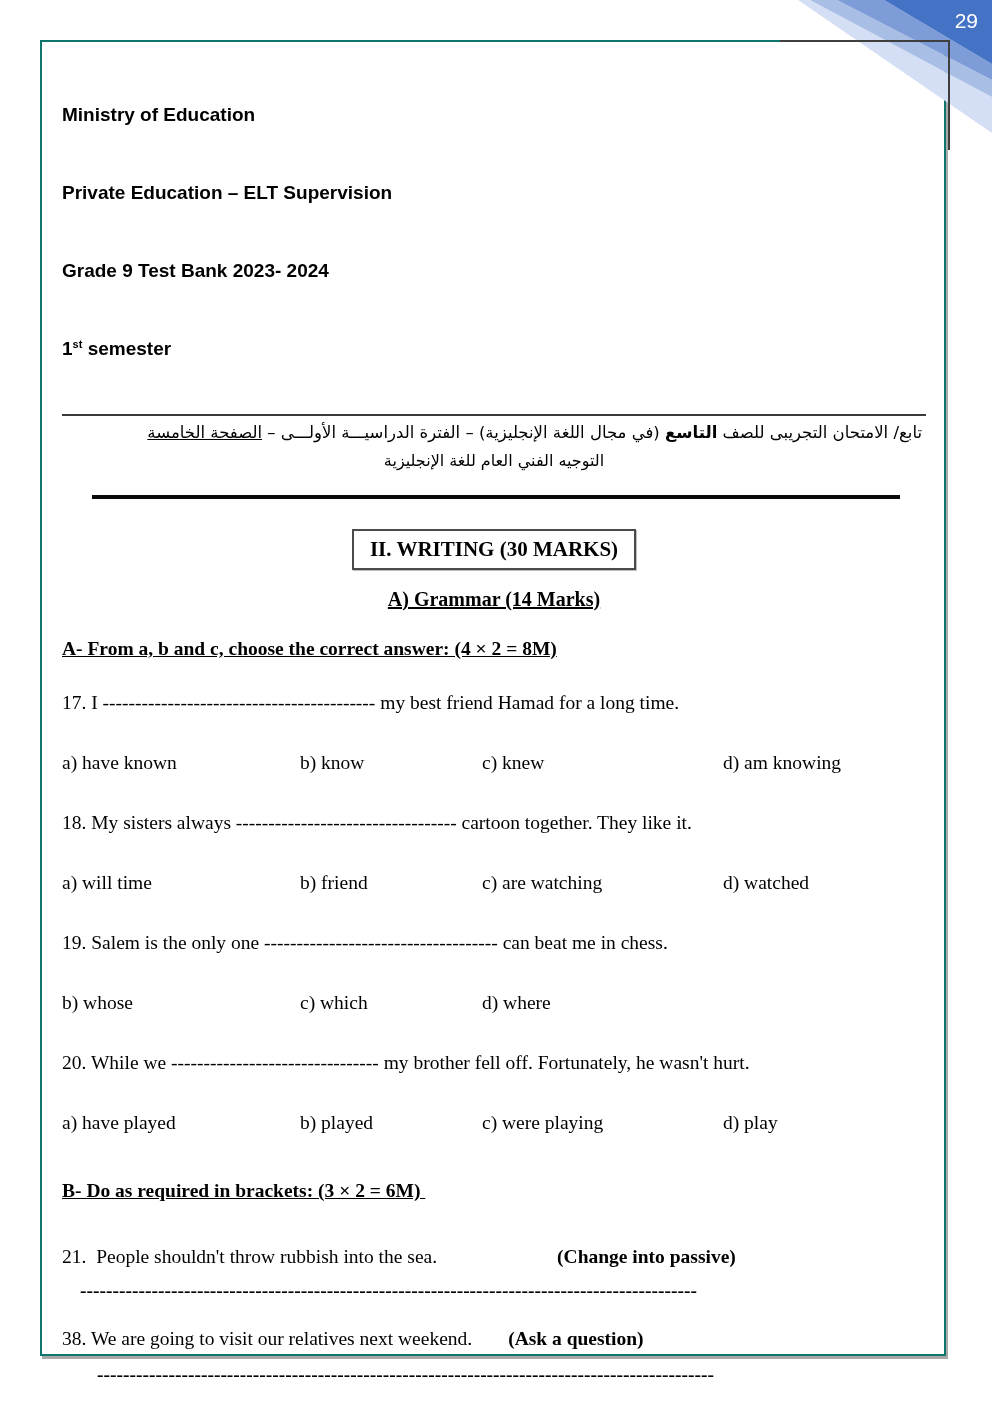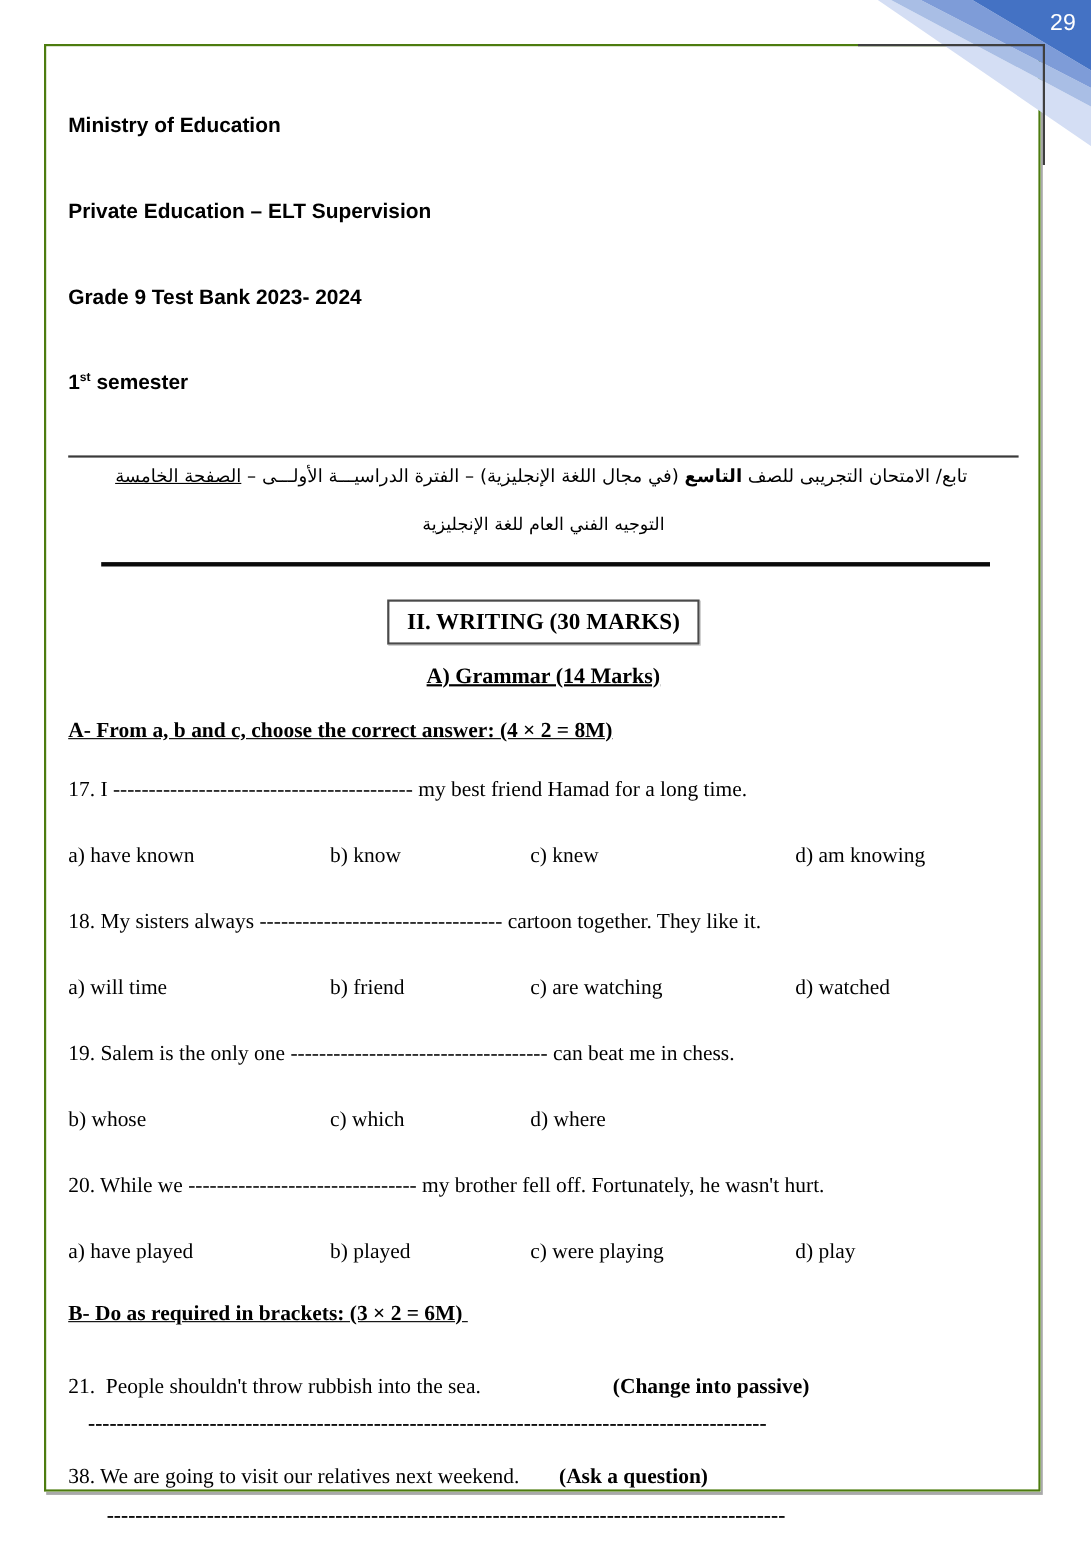"Ministry of Education" .frame { border: 2px solid #4d7c0f -> 2px solid #0f766e }
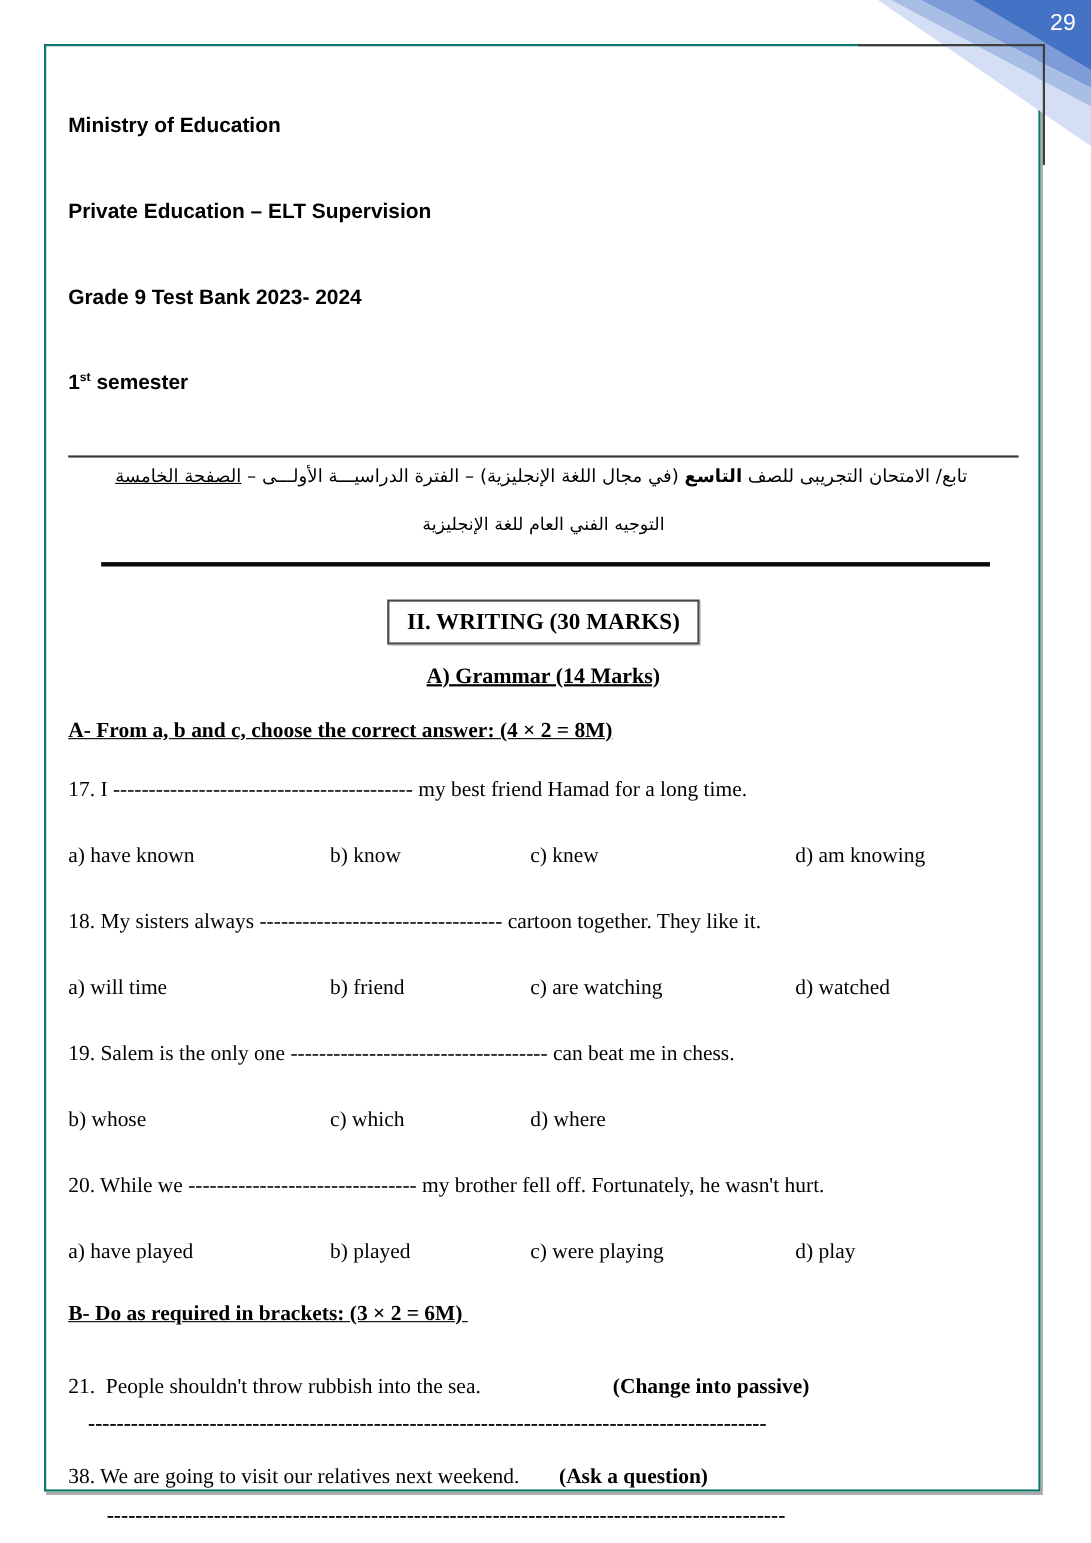"تابع/ الامتحان التجريبى للصف التاسع" .ar-line1 { text-align: center -> right }
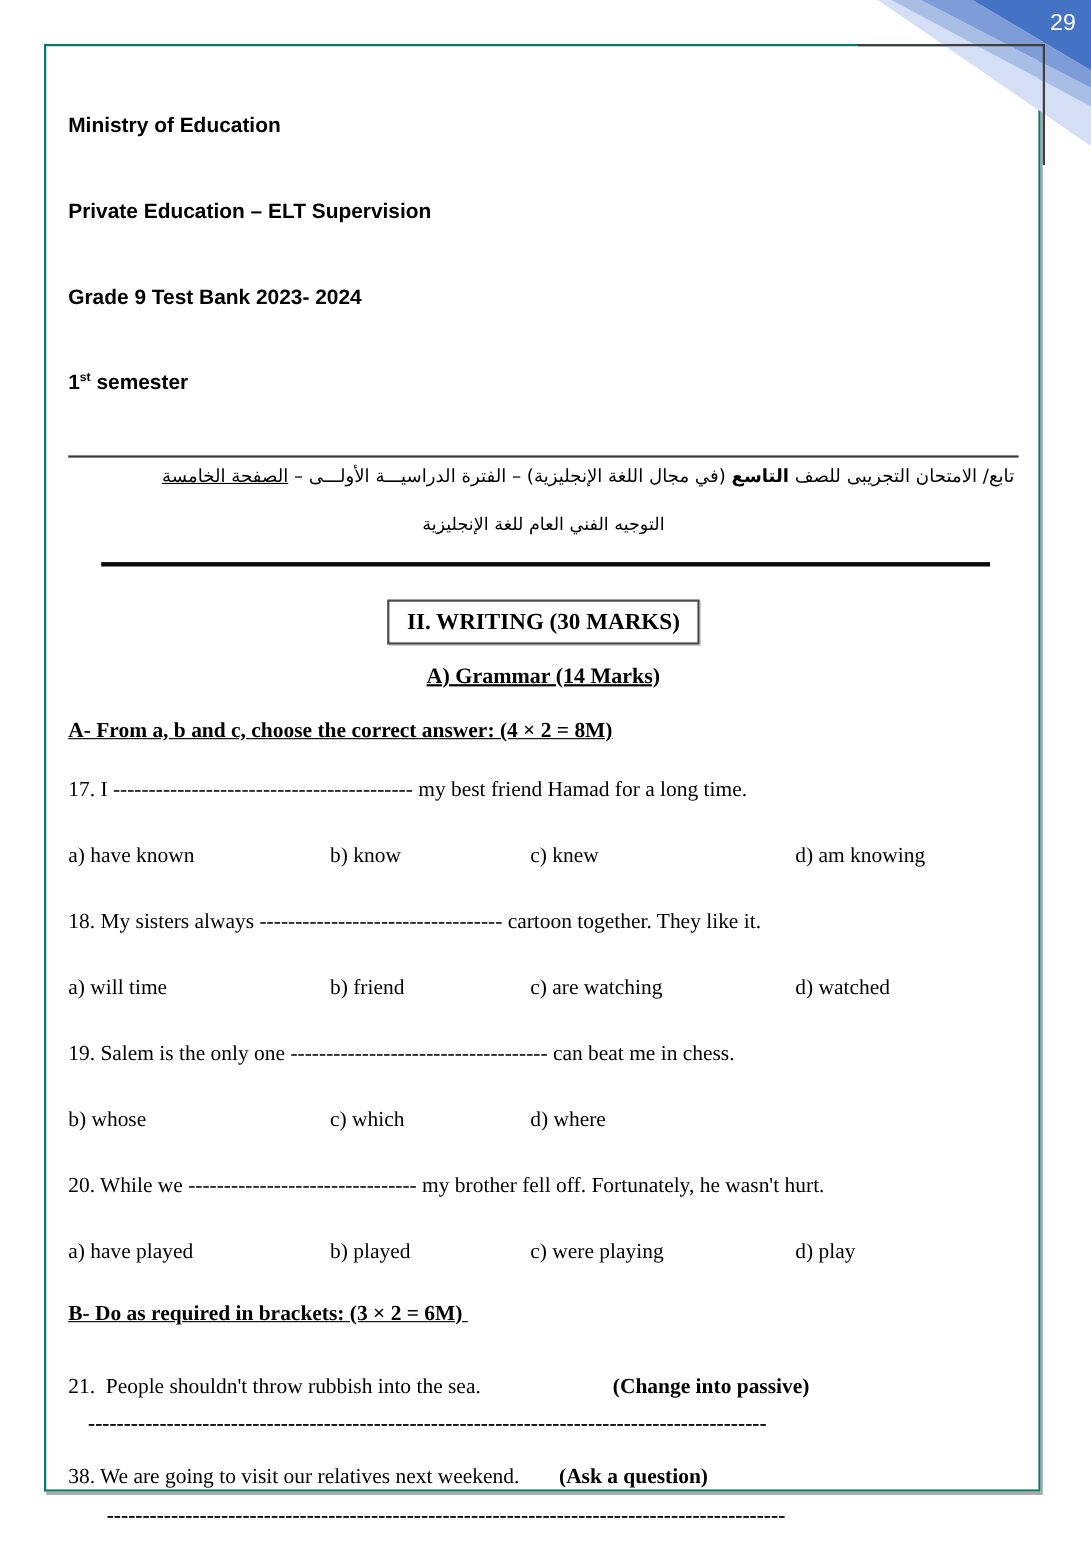"التوجيه الفني العام للغة الإنجليزية" .ar-line2 { margin-top: 16px -> 0 }
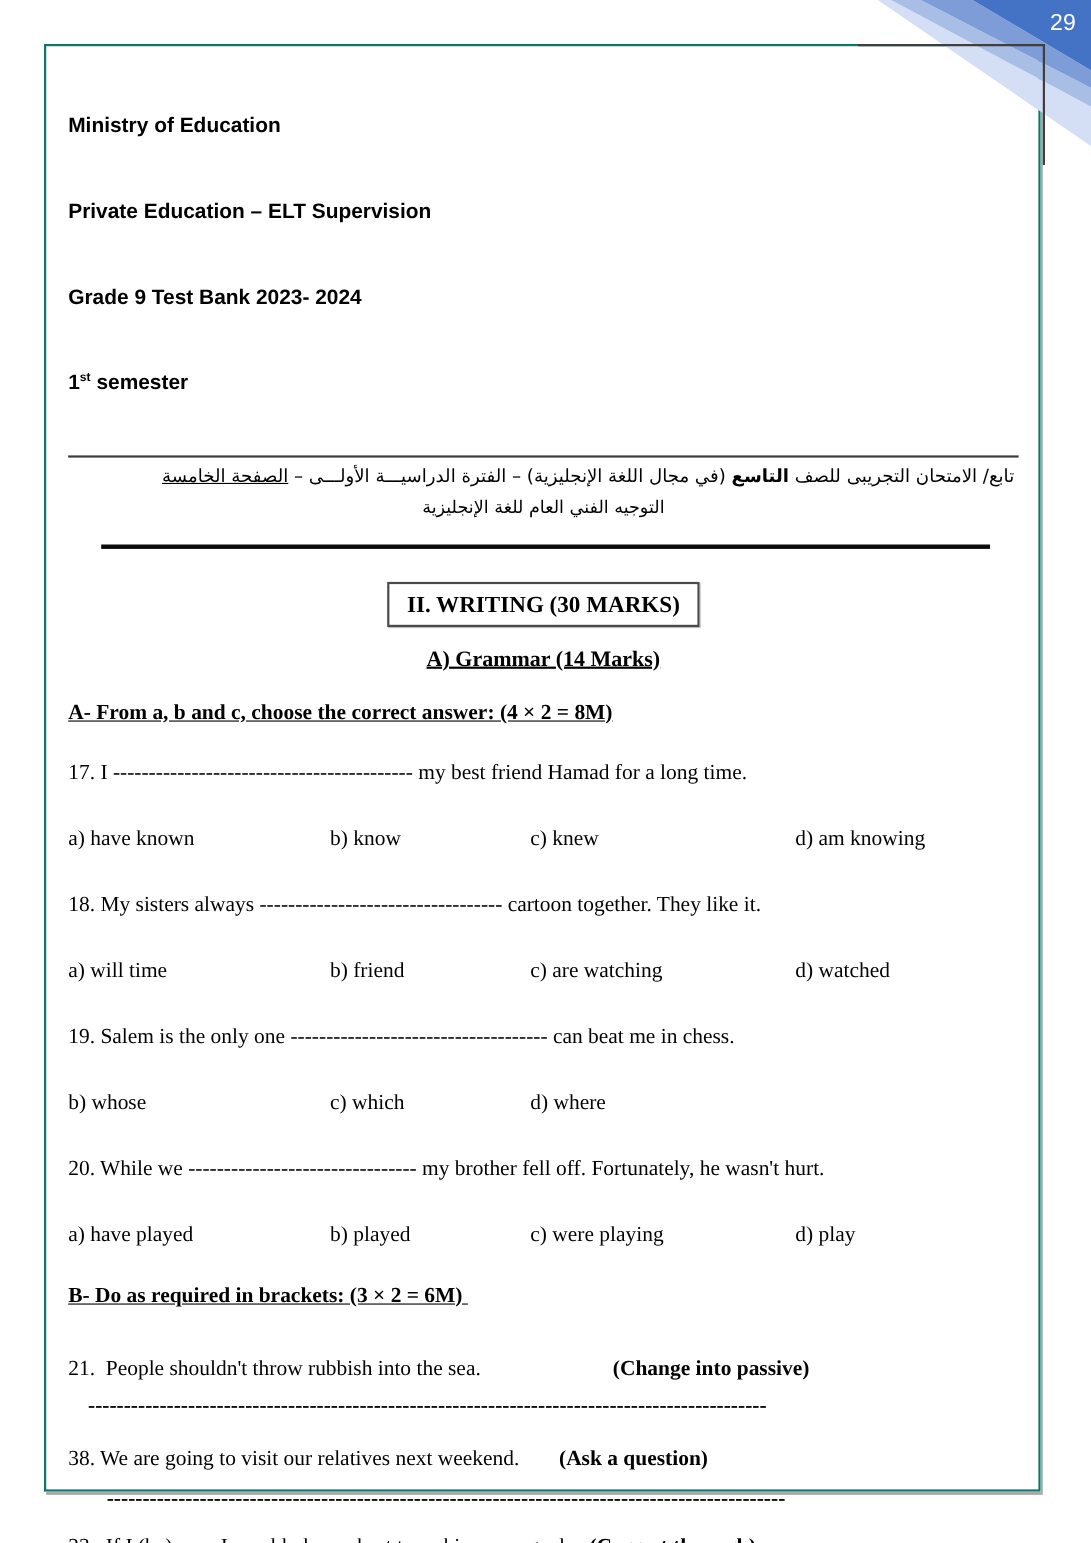"B- Do as required in" .part-heading.b { margin-top: 30px -> 42px }
